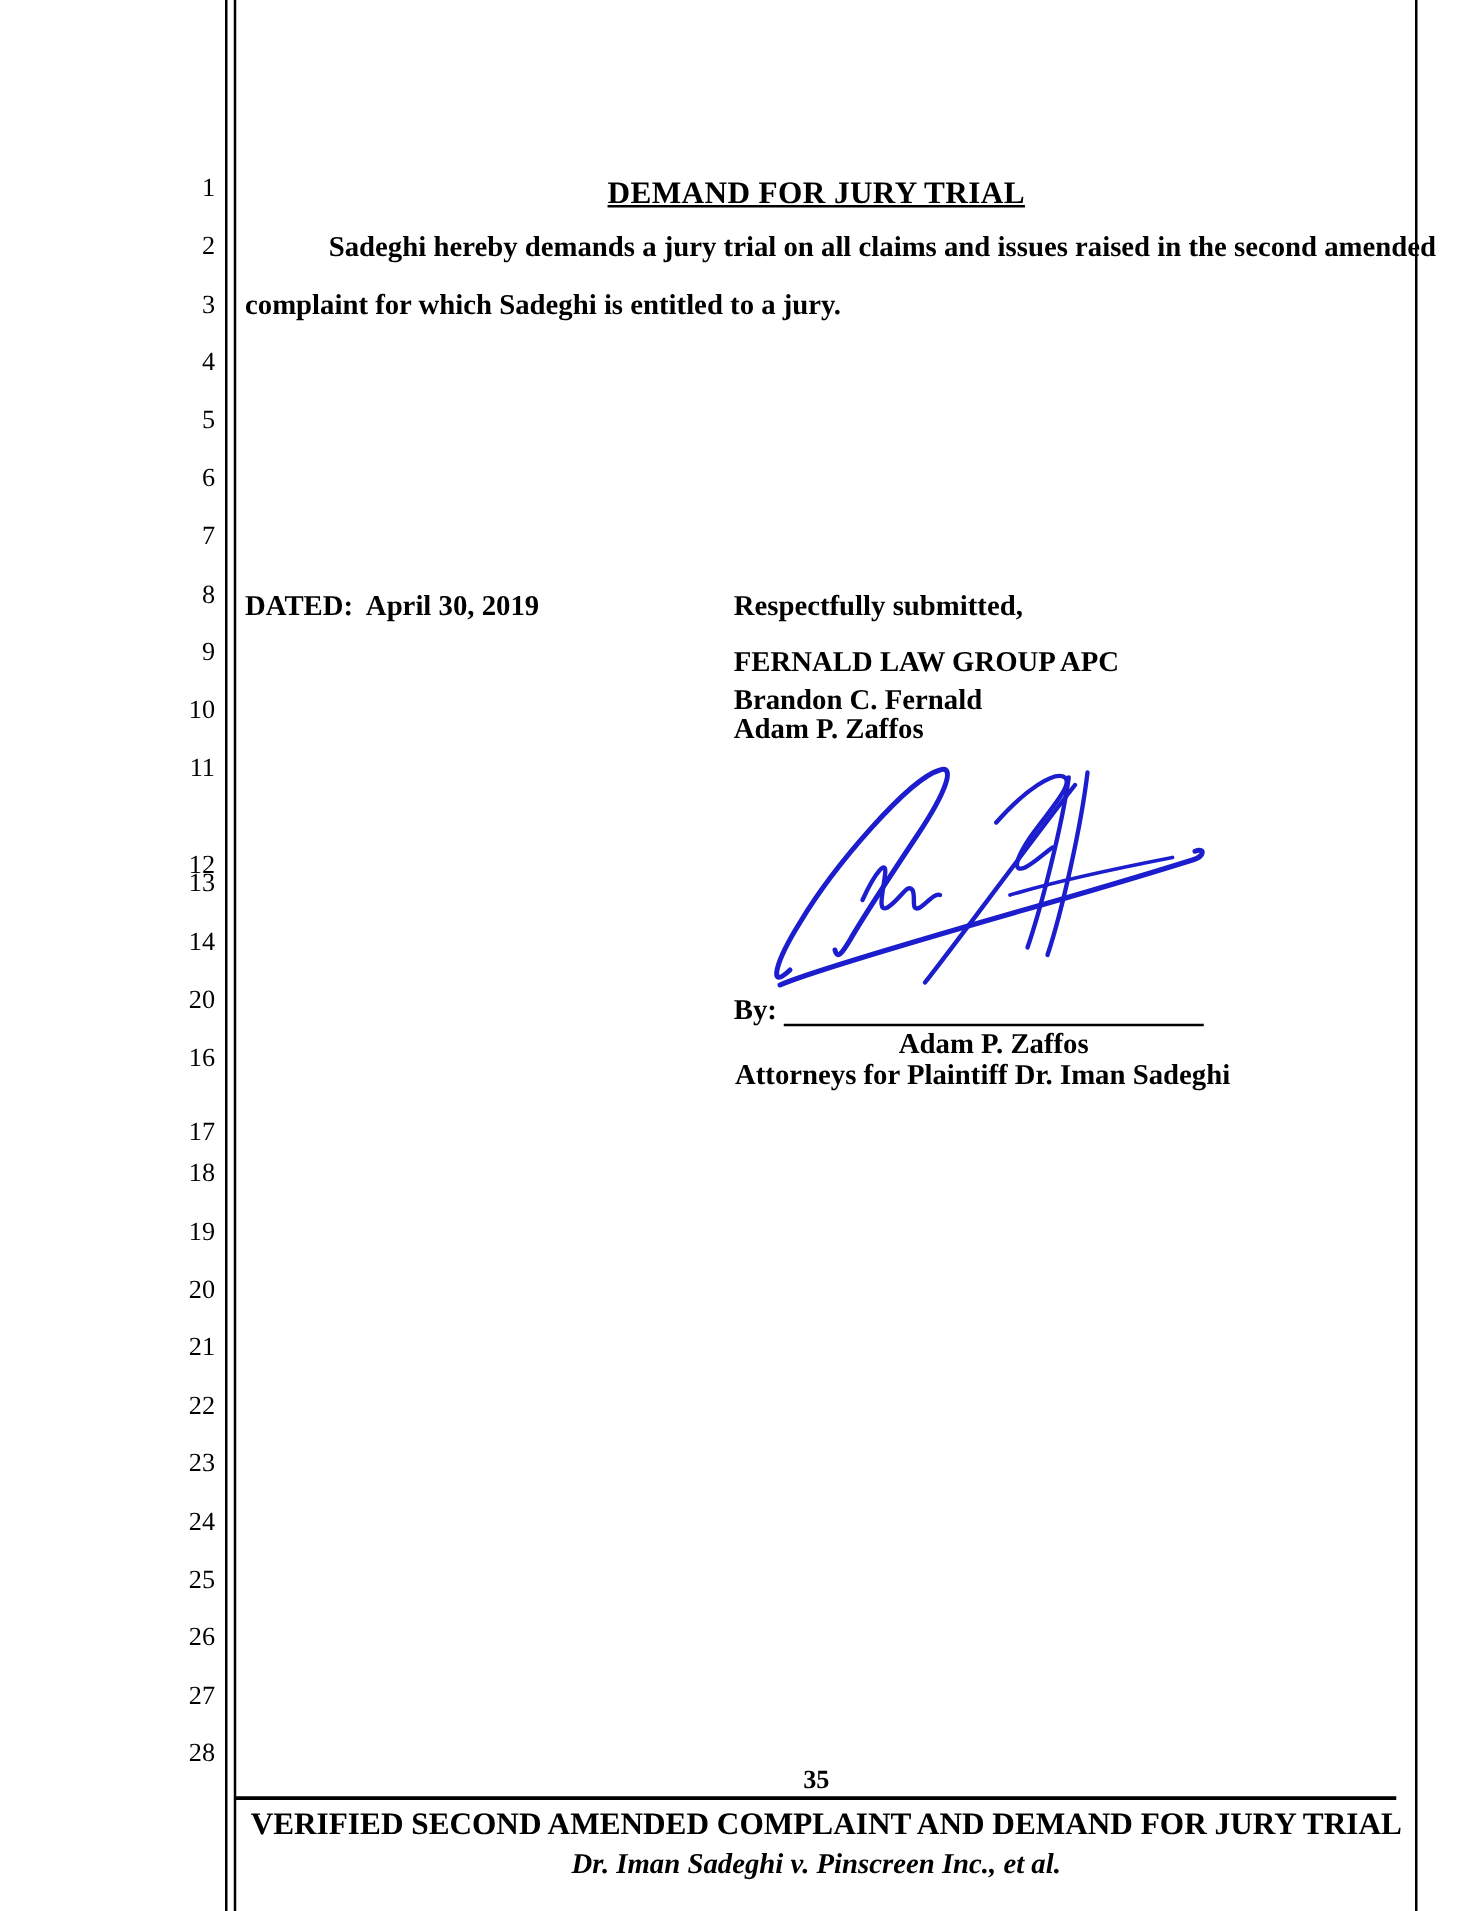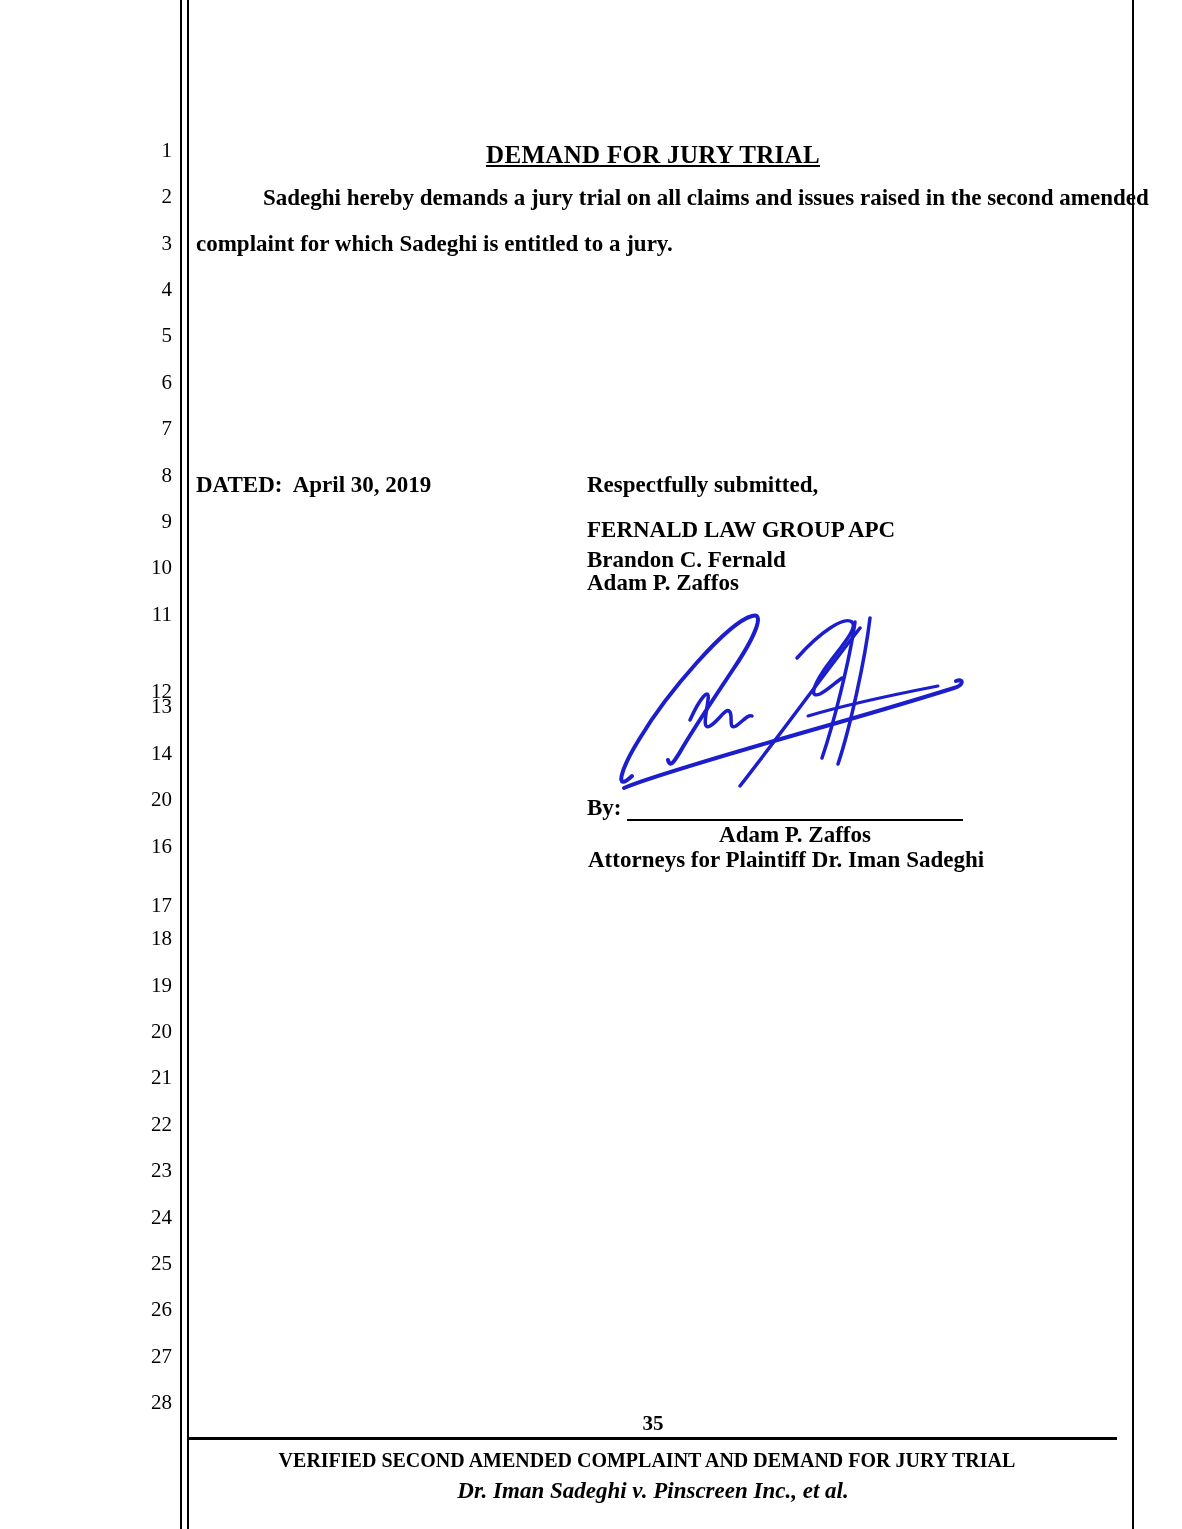"VERIFIED SECOND AMENDED COMPLAINT AND" .footer-title { font-size: 20px -> 25px; left: 184px -> 198px }
